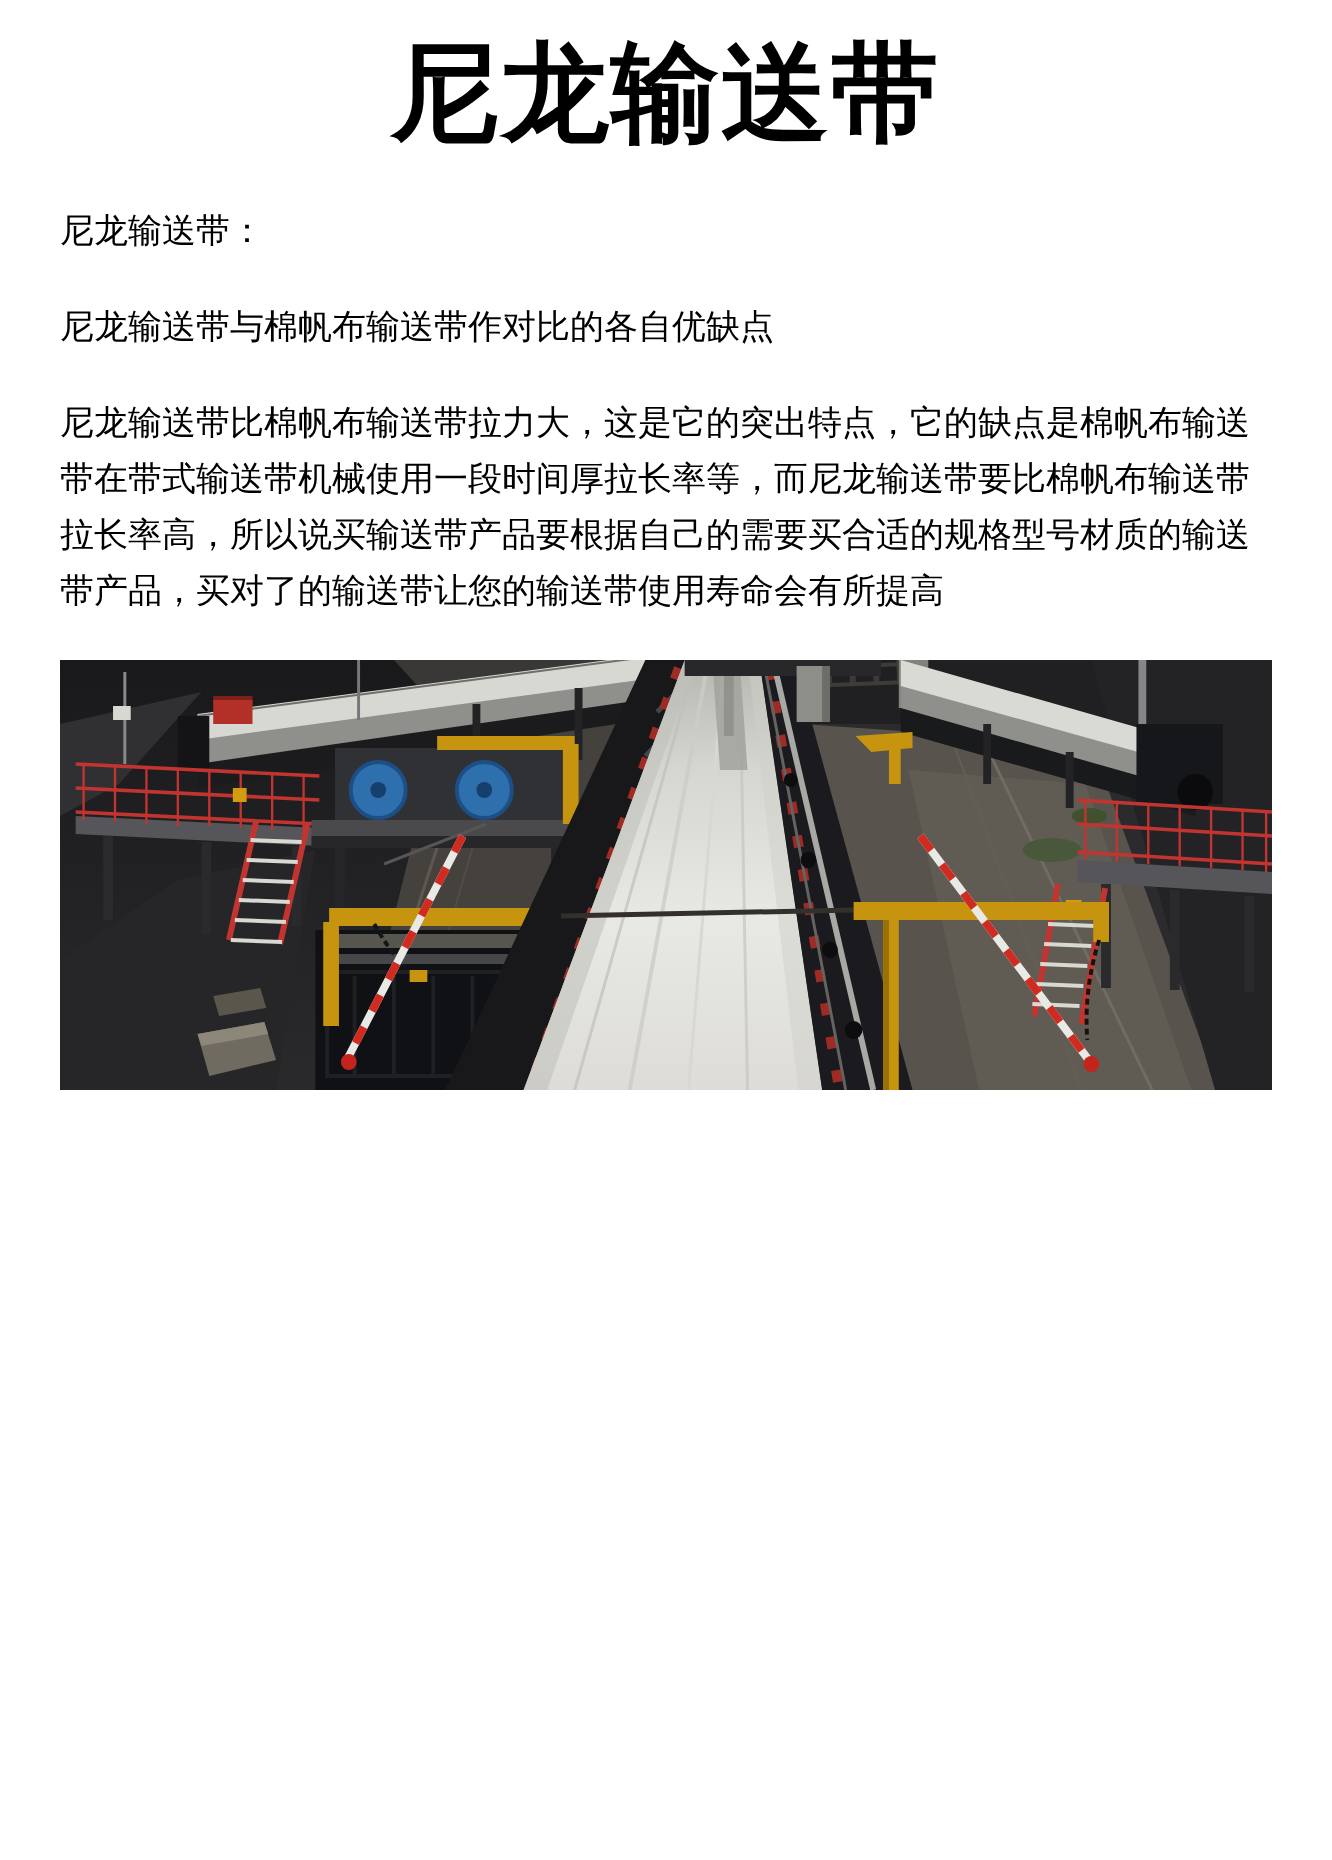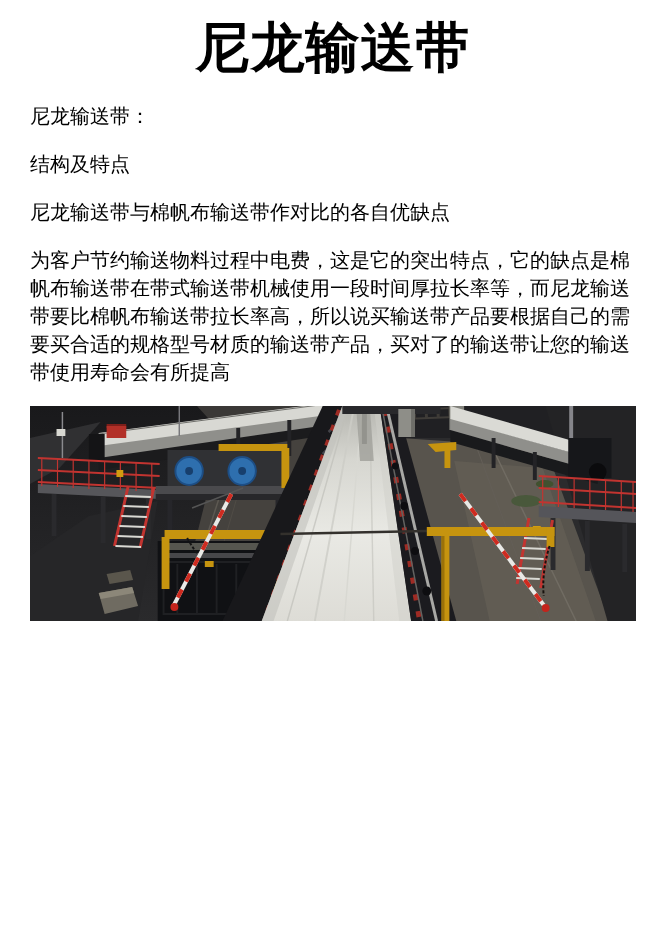"尼龙输送带：" p.para { font-size: 20px -> 17px }
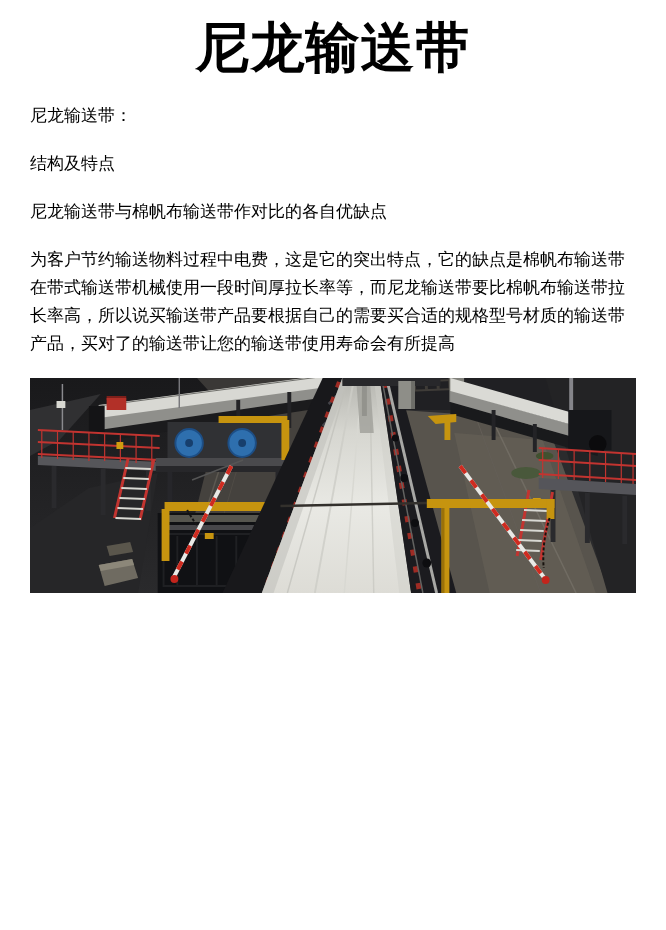"结构及特点" p.para { html: <p>结构及特点</p> -> none }
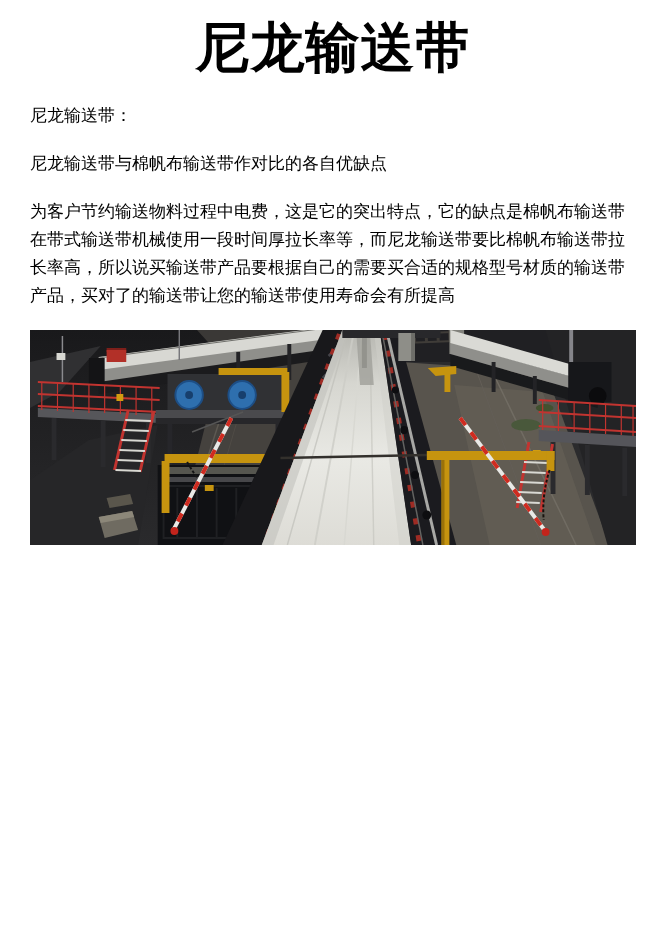"为客户节约输送物料过程中电费，这是它的突出特点，它的缺点是棉帆布输送带在带式输送" p.para { text: 为客户节约输送物料过程中电费 -> 尼龙输送带比棉帆布输送带拉力大 }
